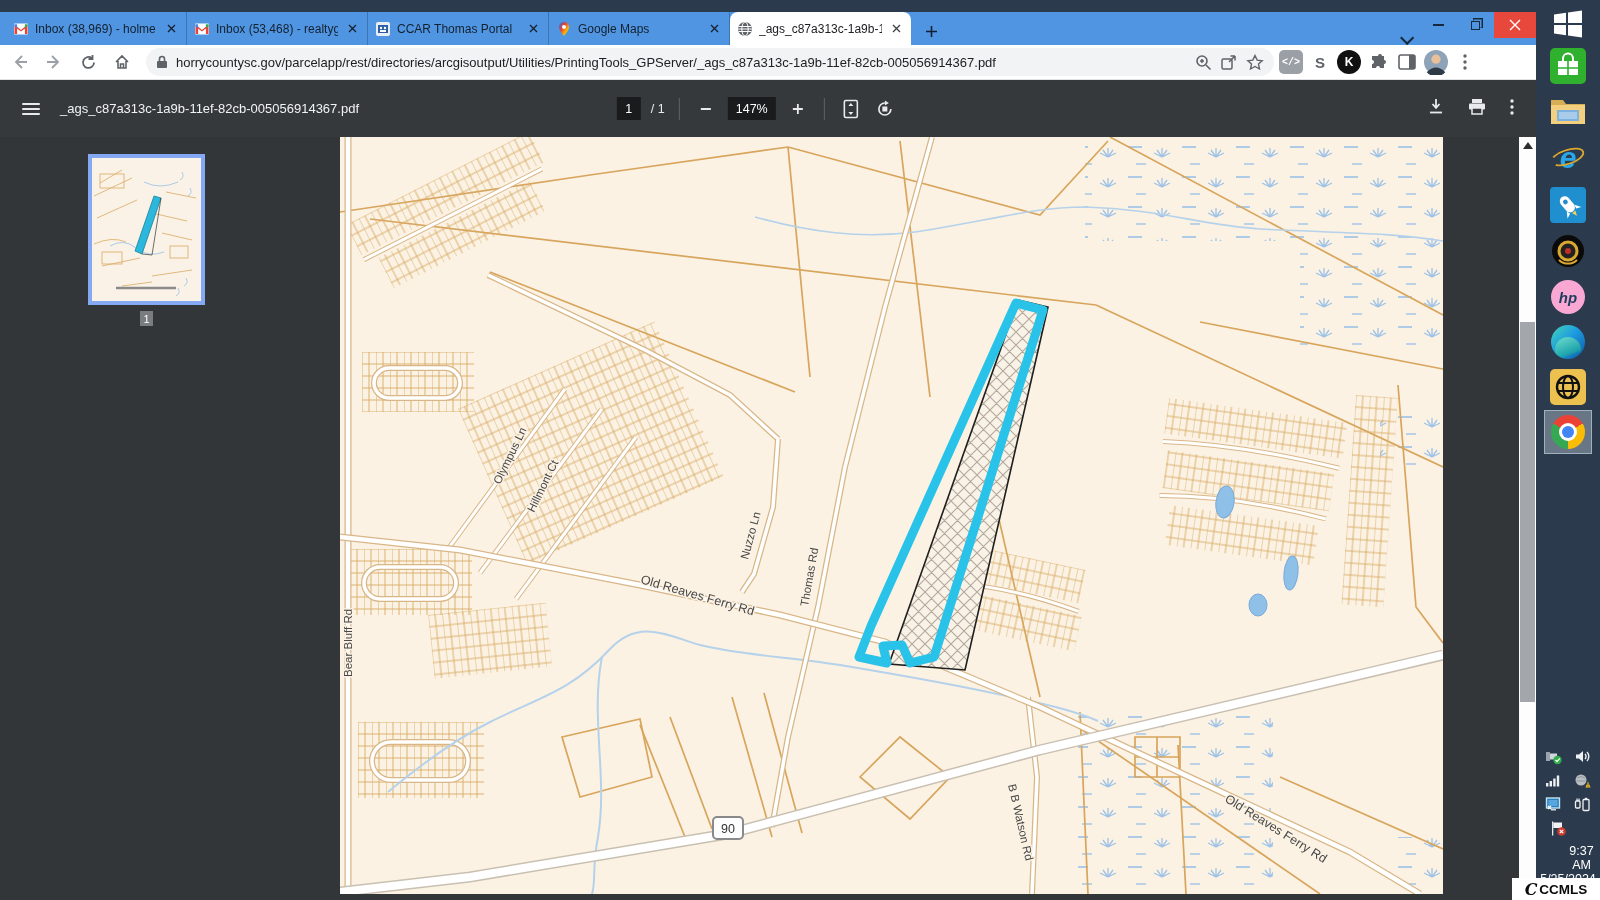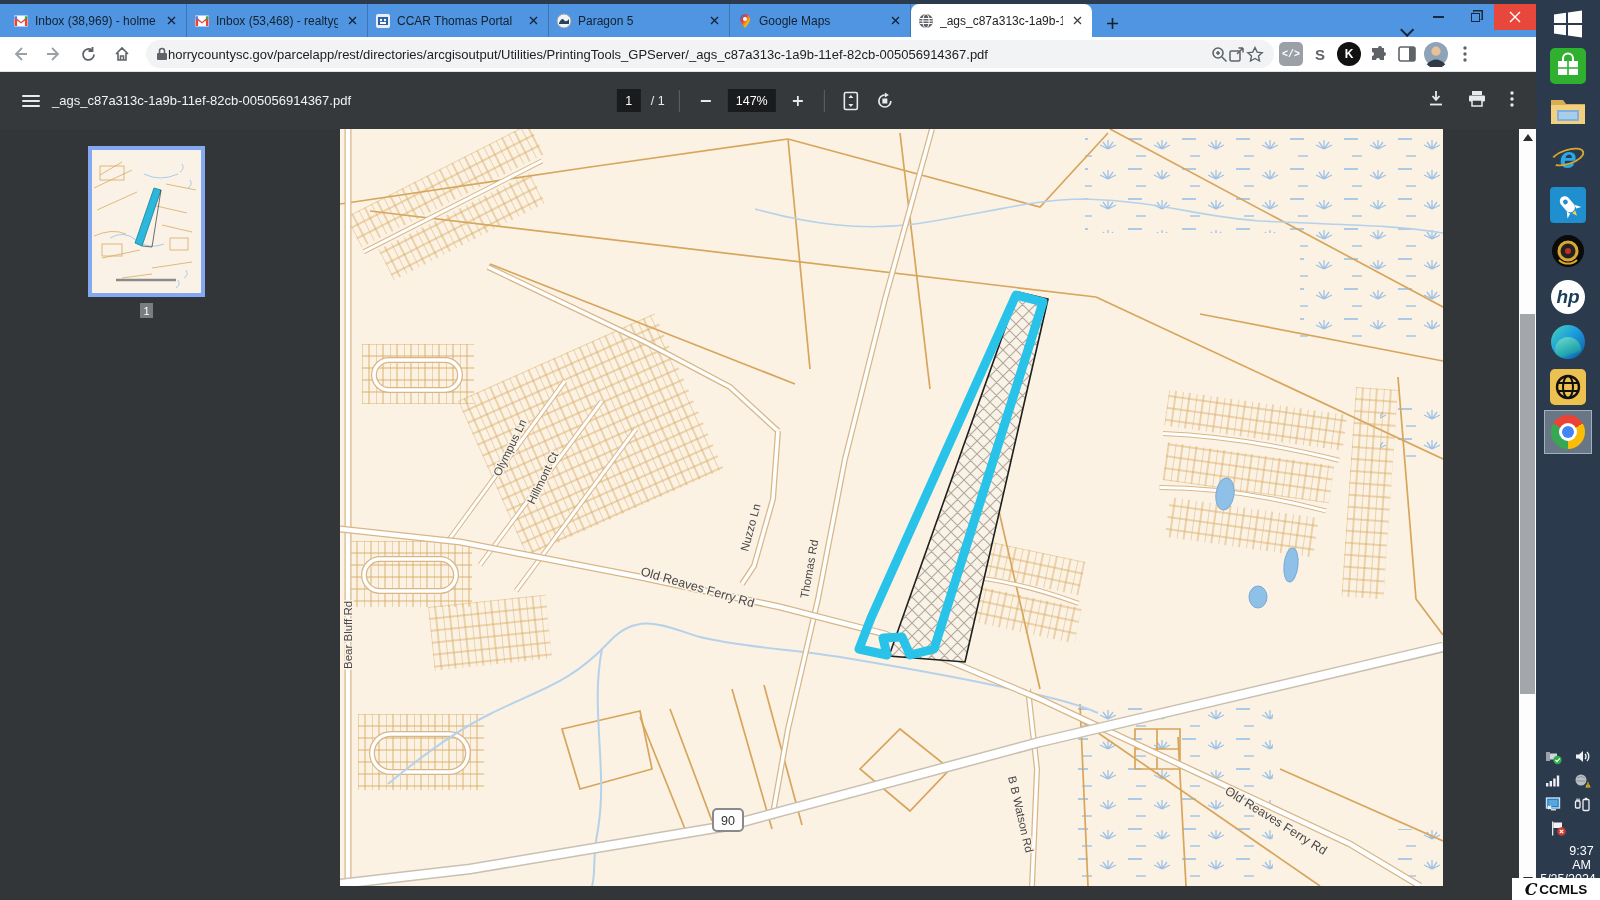"Inbox (38,969) - holme" #browser { top: 4px -> 12px }
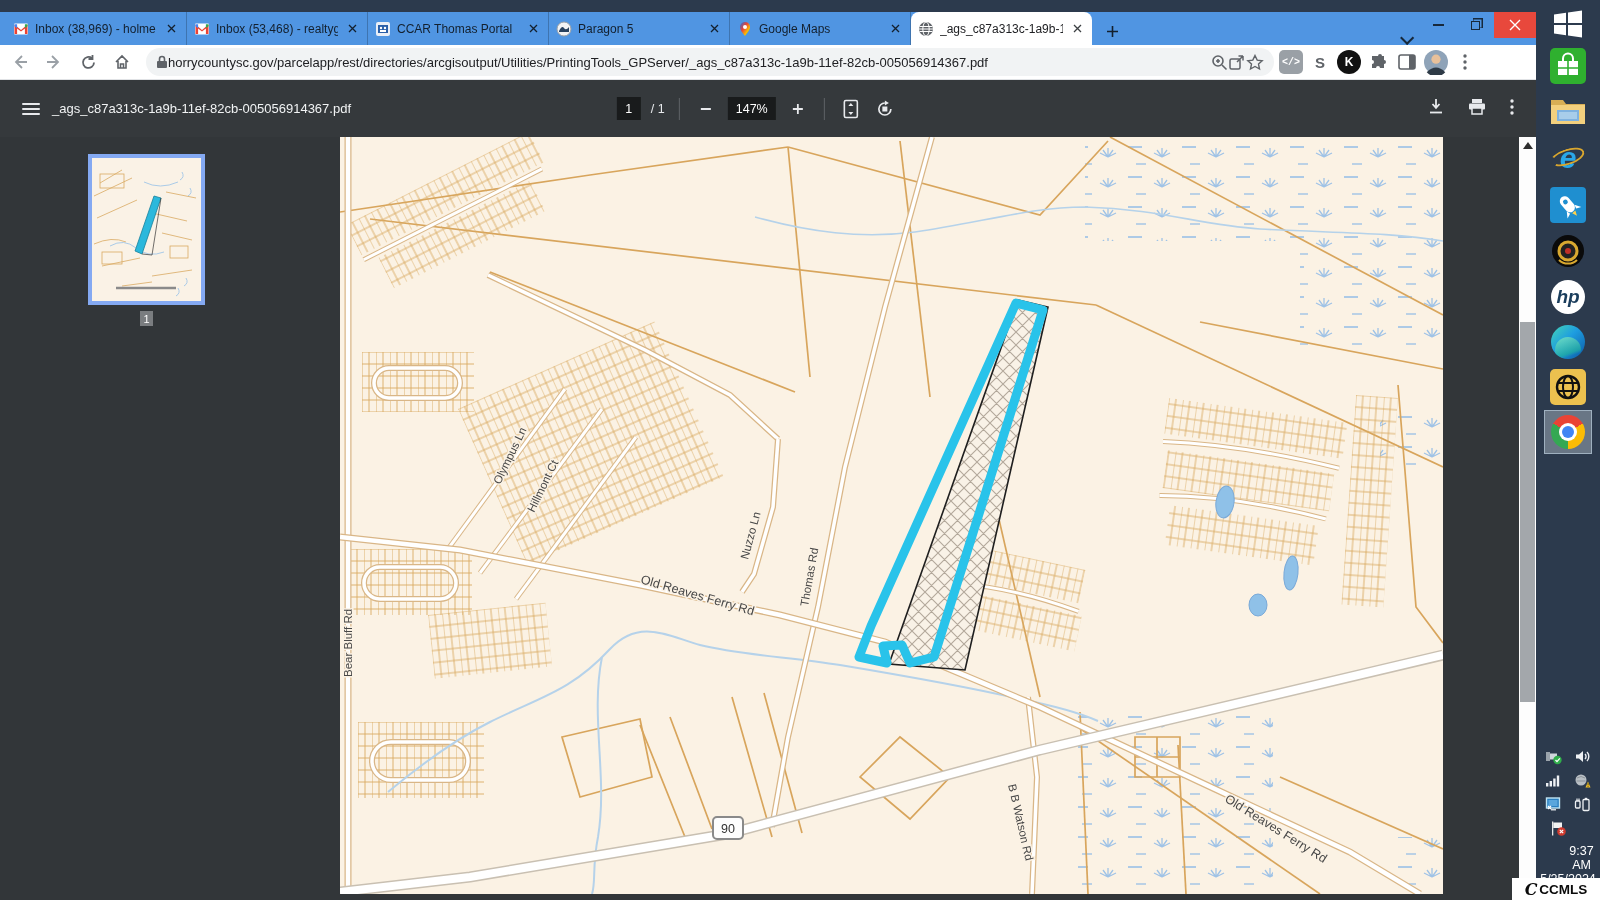"Paragon 5" div.tab { html: <div> <svg> <circle></circle> <path></path> </svg> <span>Paragon 5</span> <span> <svg> <path></path> </svg> </span> </div> -> none }
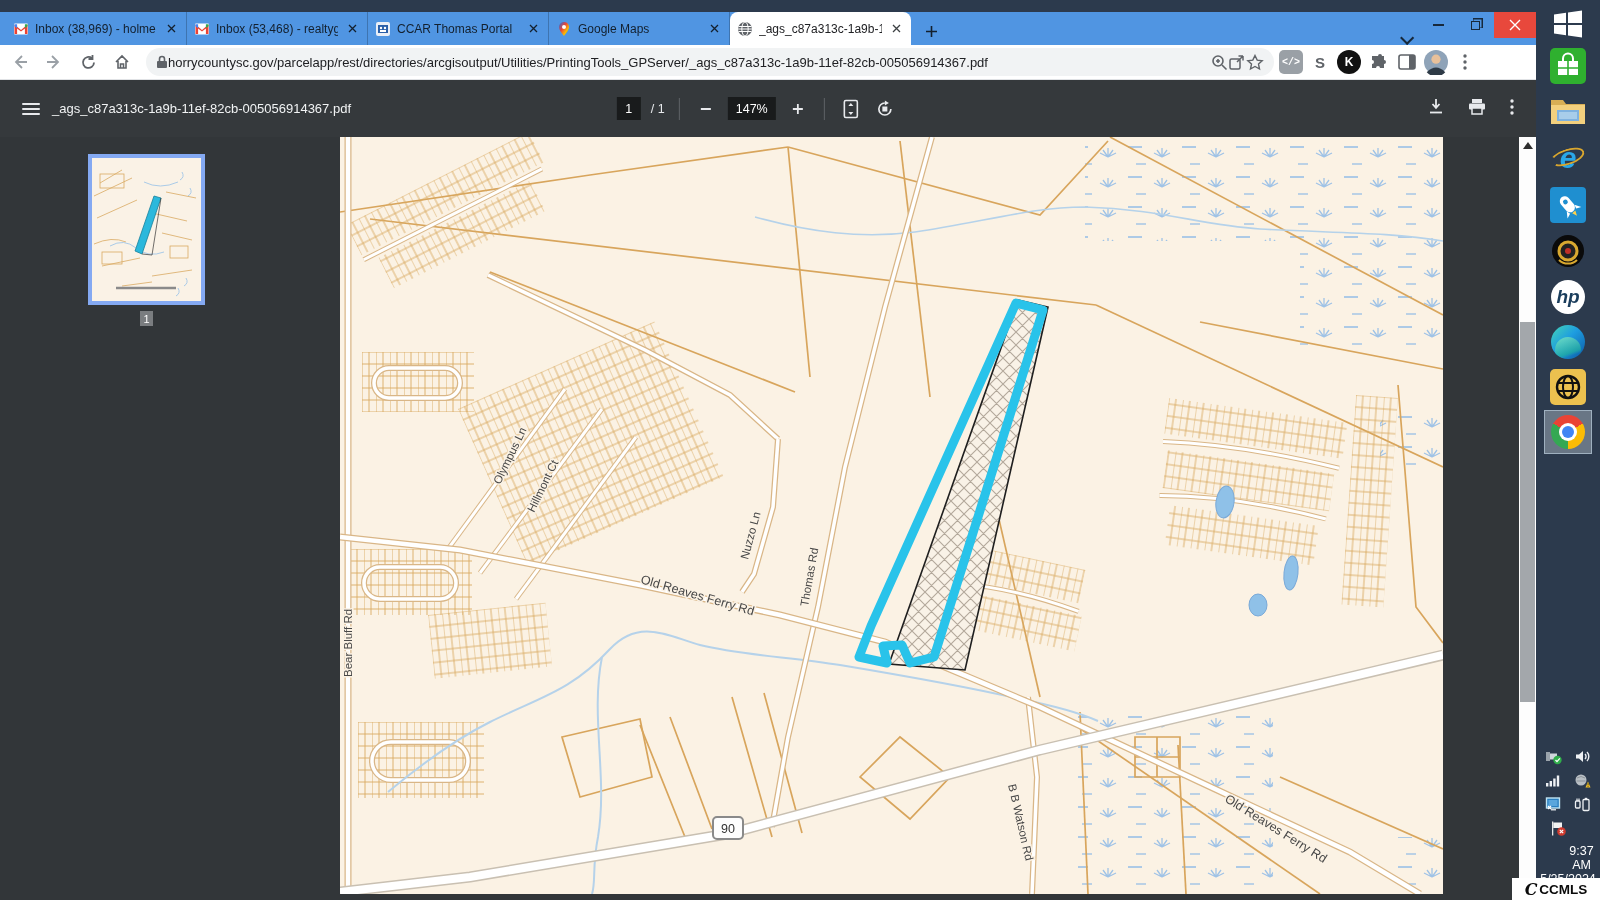"horrycountysc.gov/parcelapp/rest/directo" #omni { gap: none -> 8px }
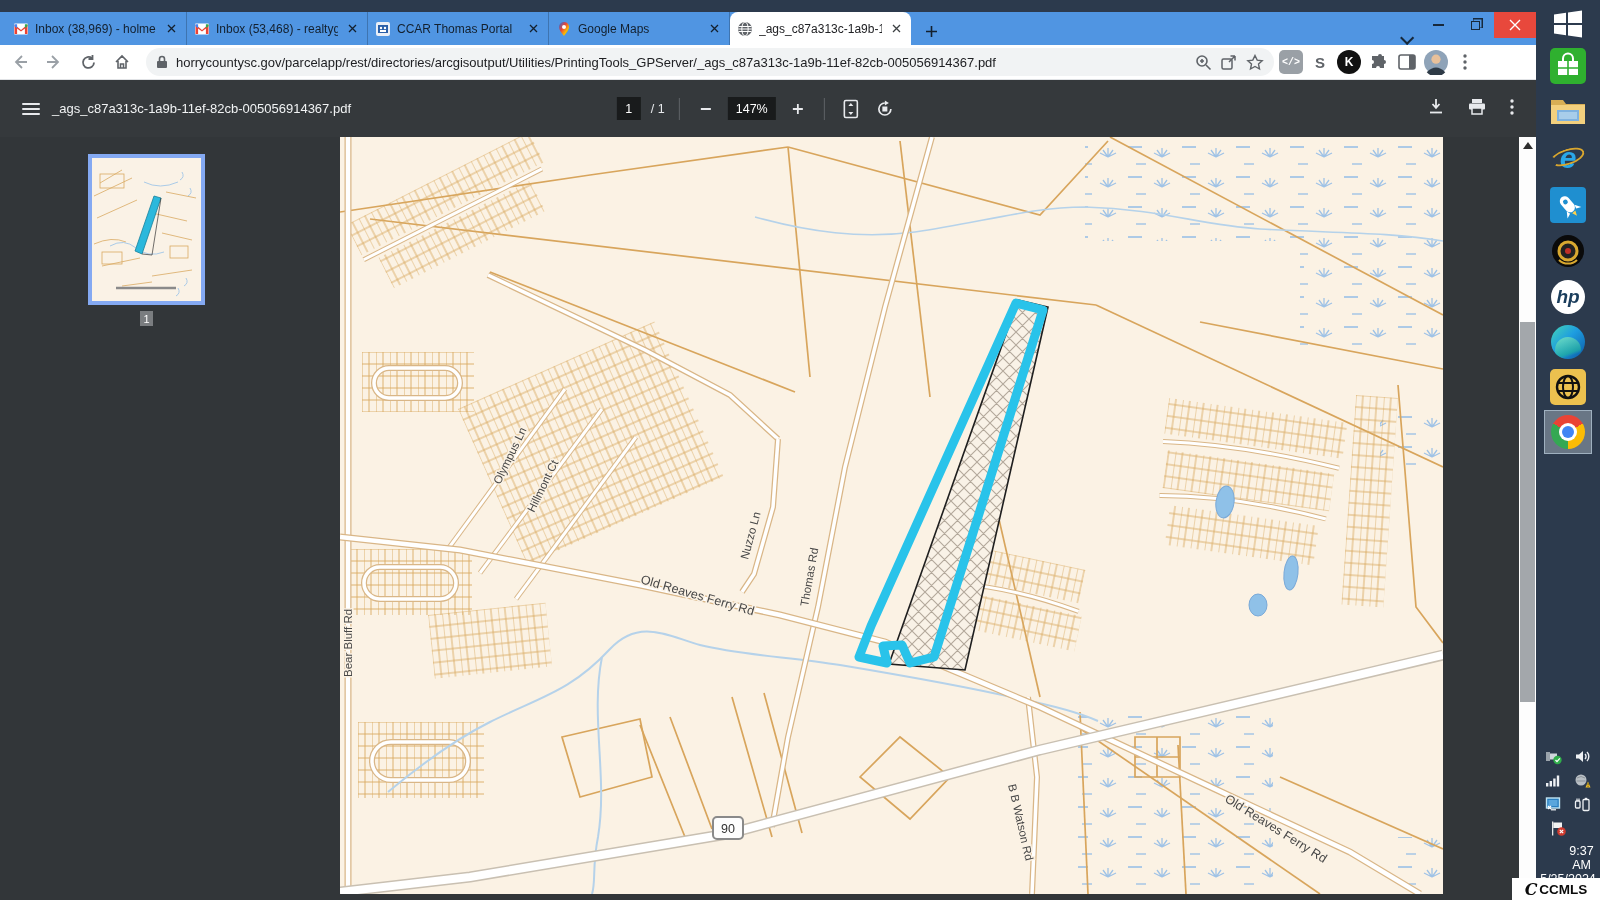"_ags_c87a313c-1a9b-11ef-82cb-00505691436" #pdfbar .fname { margin-left: 12px -> 20px }
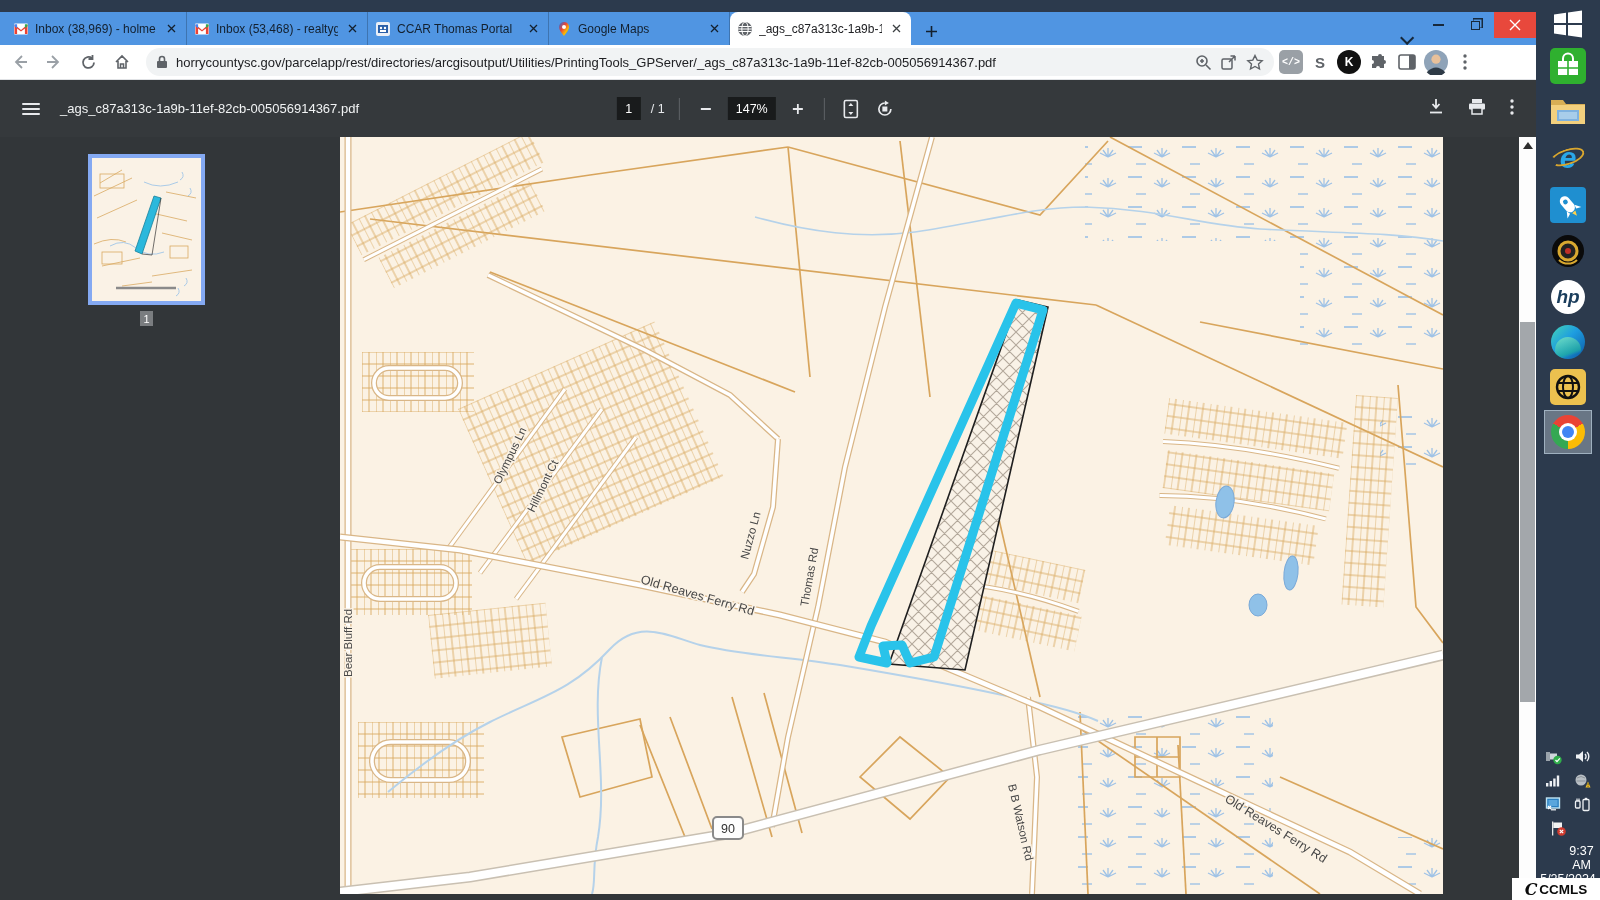"hp" .hpcirc { background: #ffffff -> #f9a8d4; font-size: 19px -> 15px }
